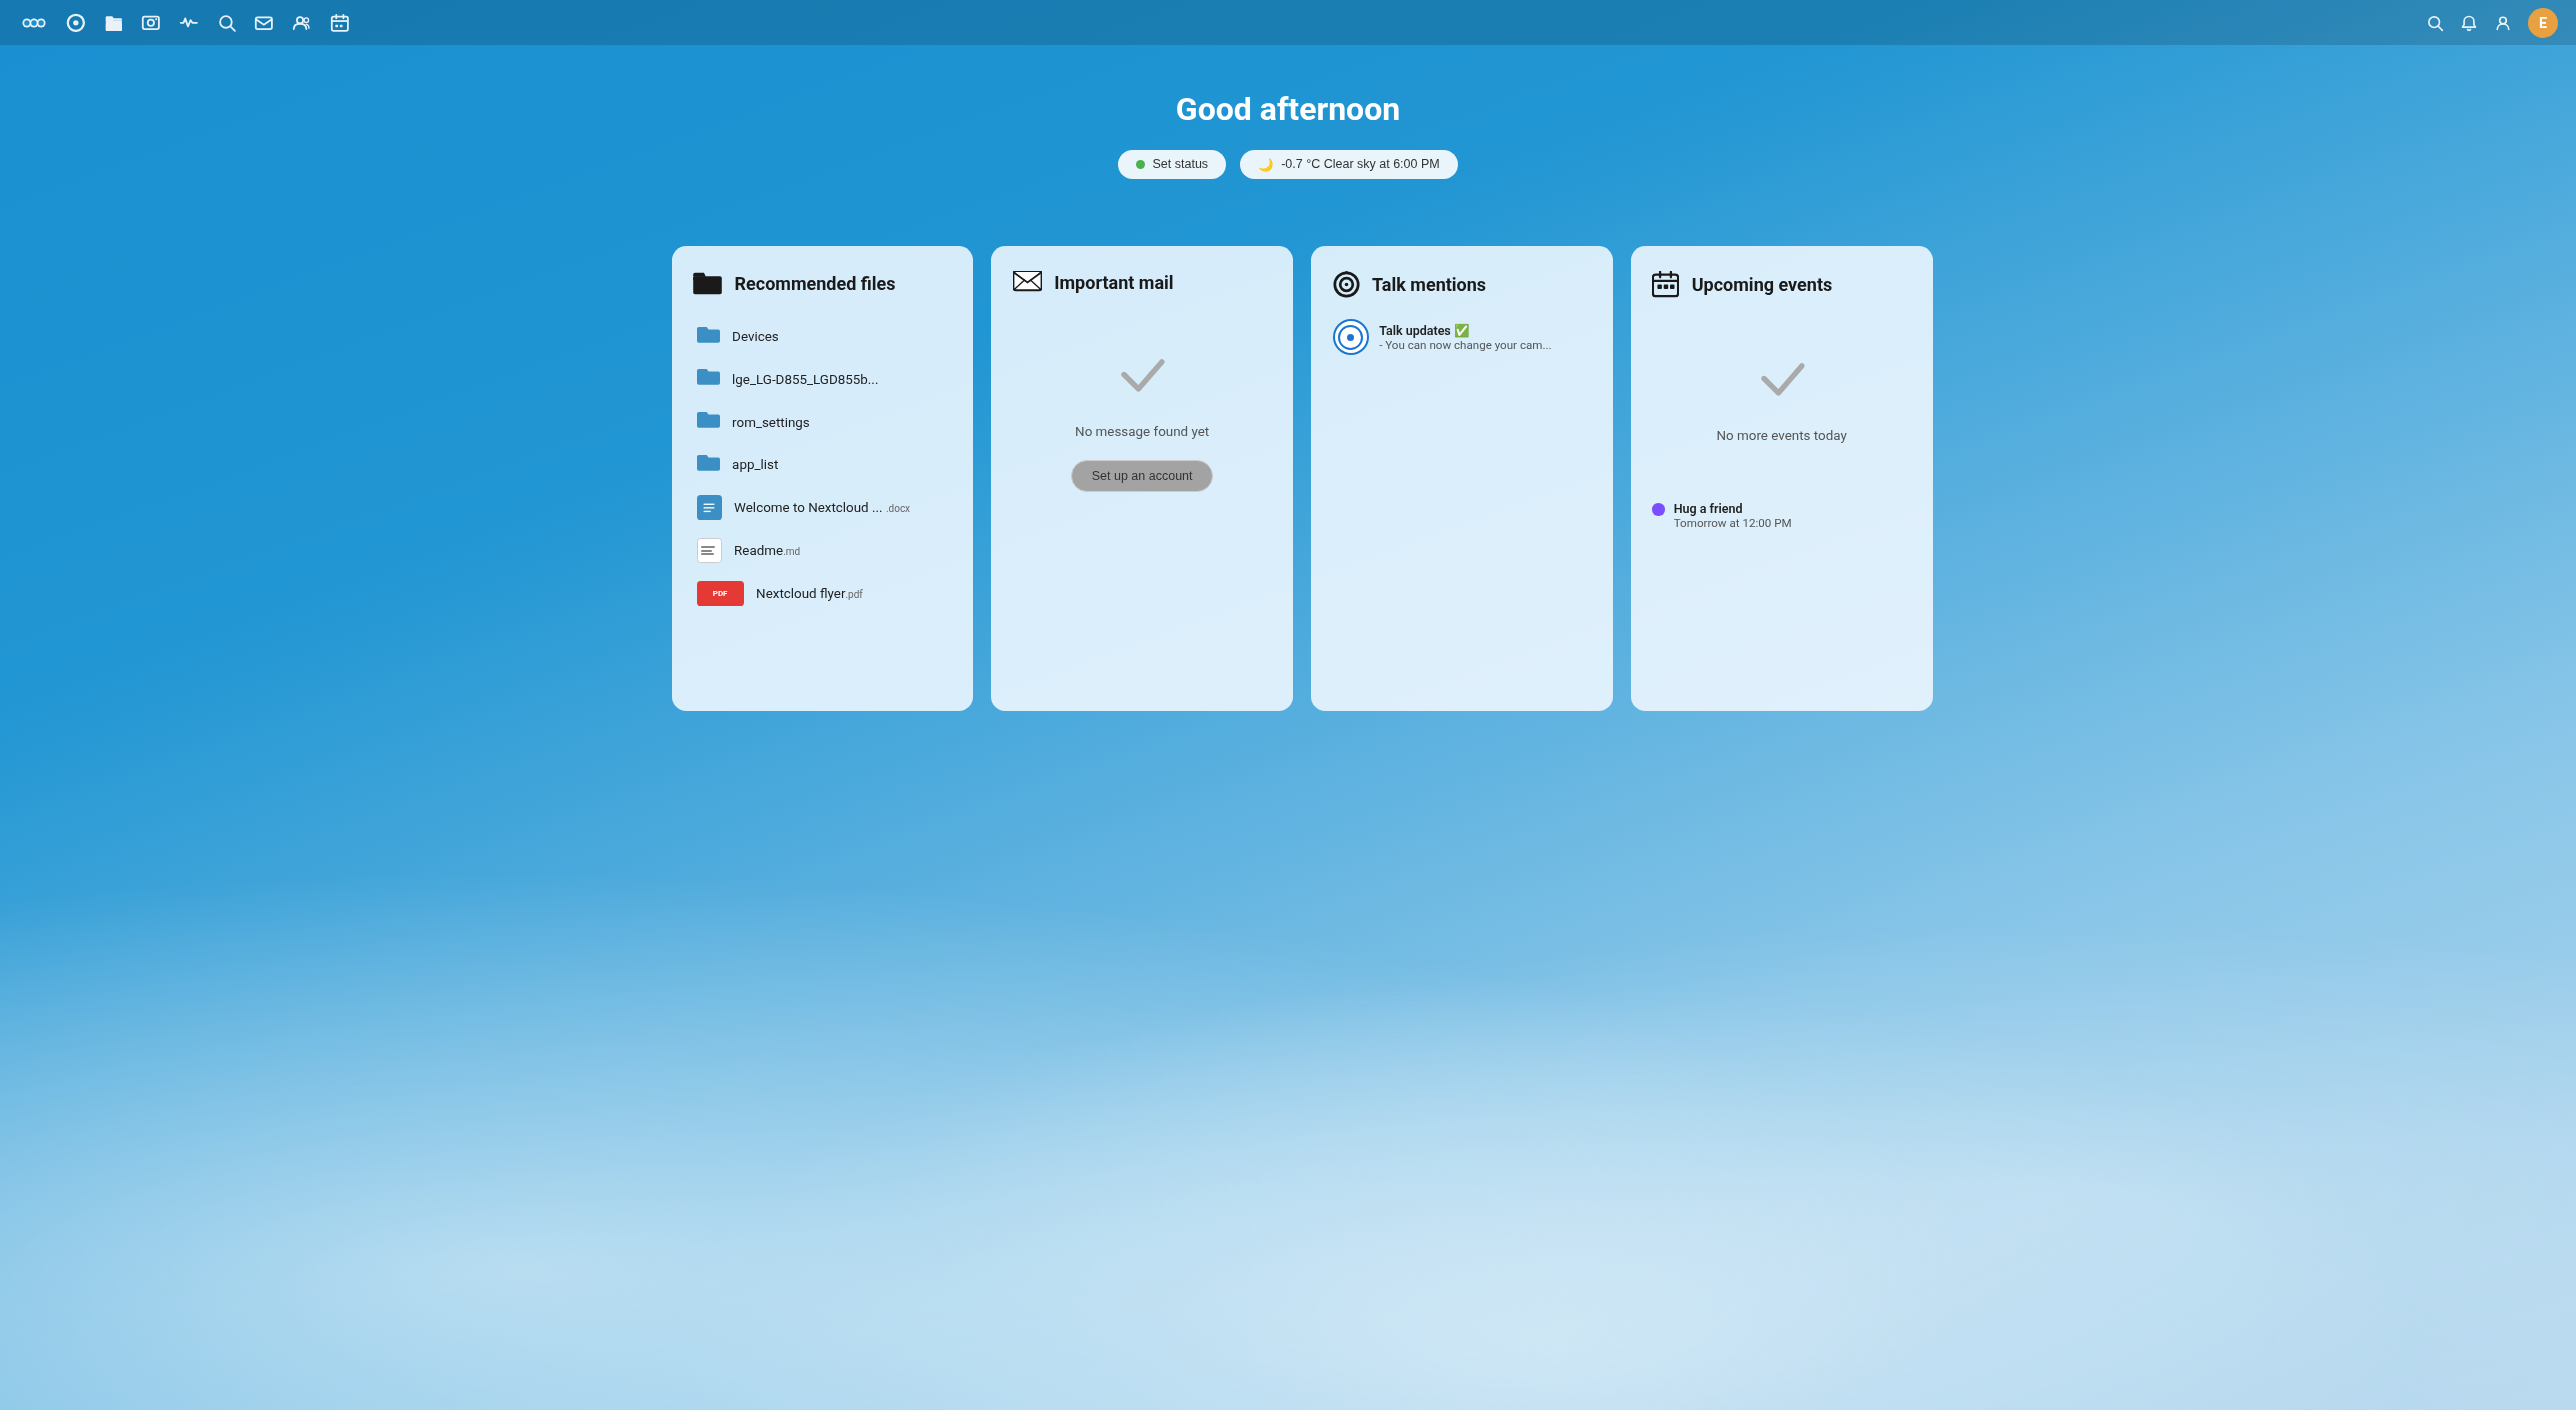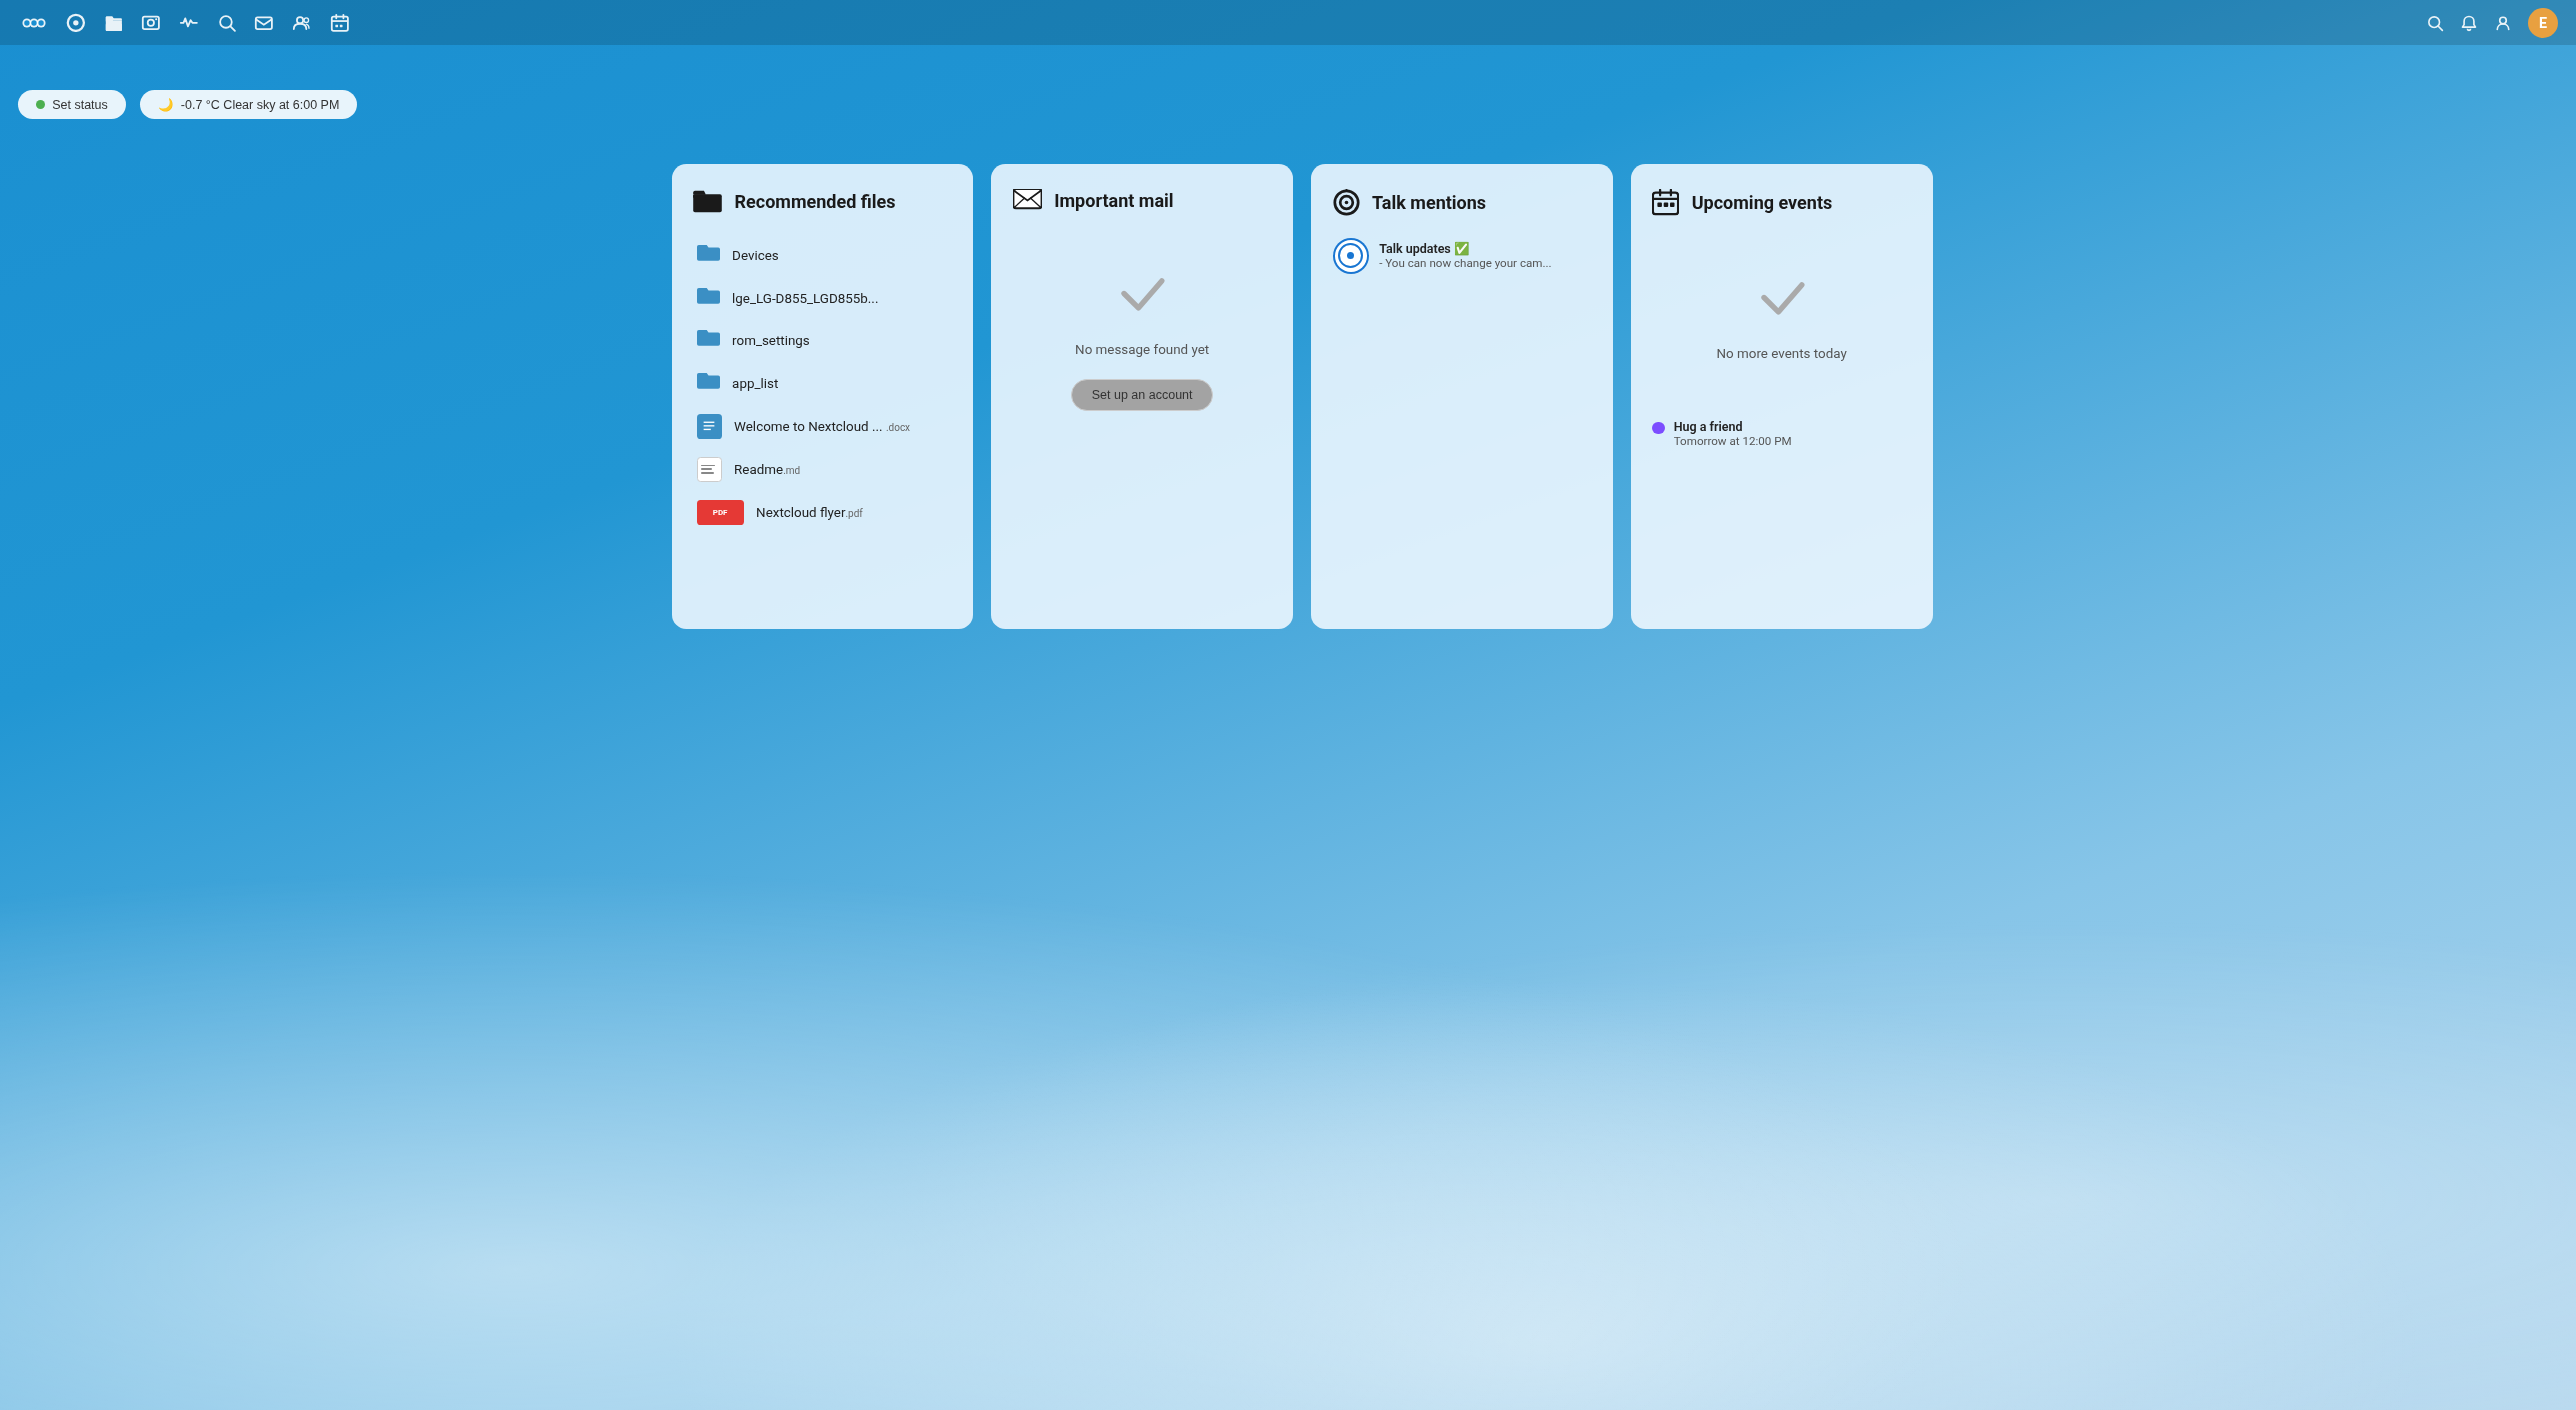"Good afternoon" h1.greeting { html: none -> <h1>Good afternoon</h1> }
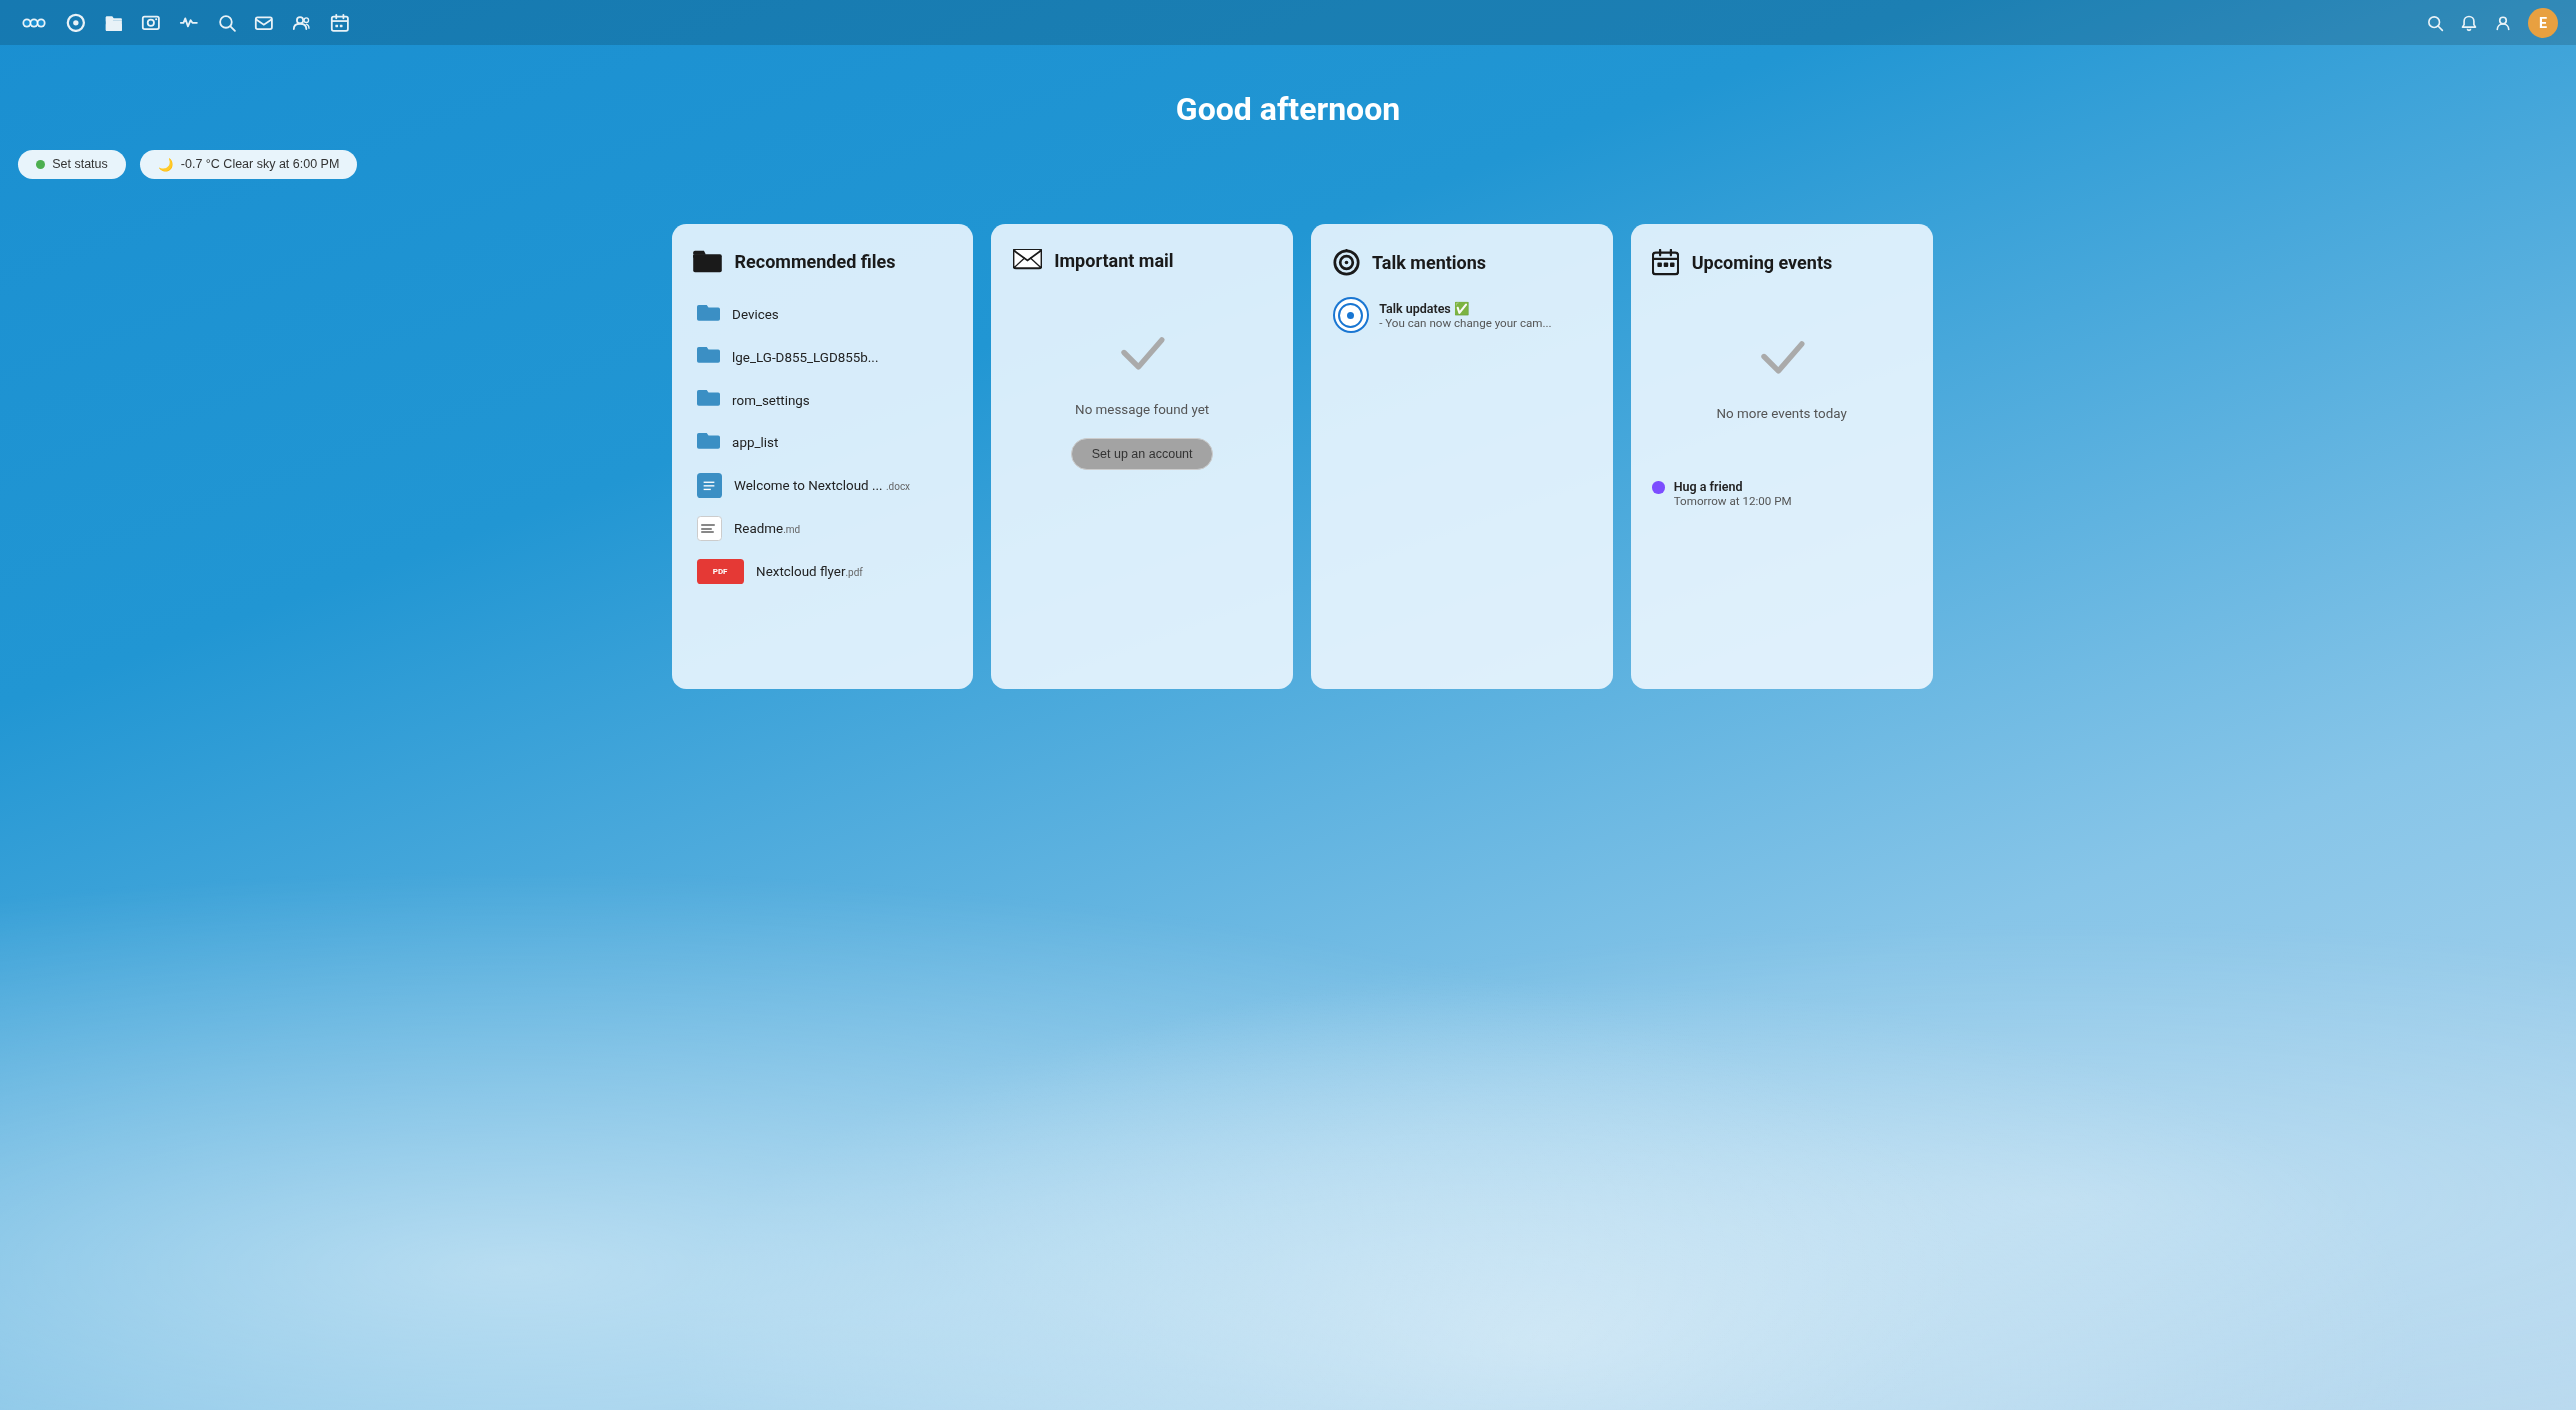"Set status" .status-bar { justify-content: none -> center; margin-bottom: 45px -> 67px }
